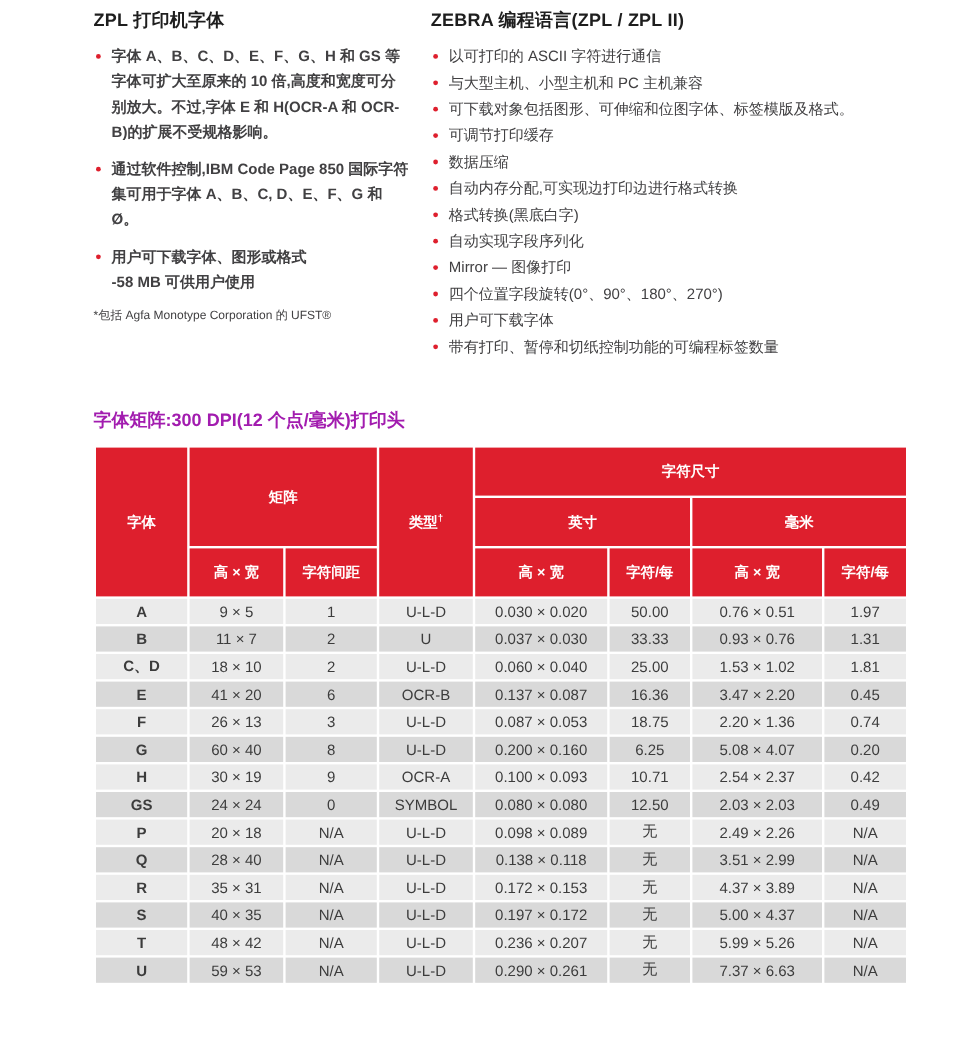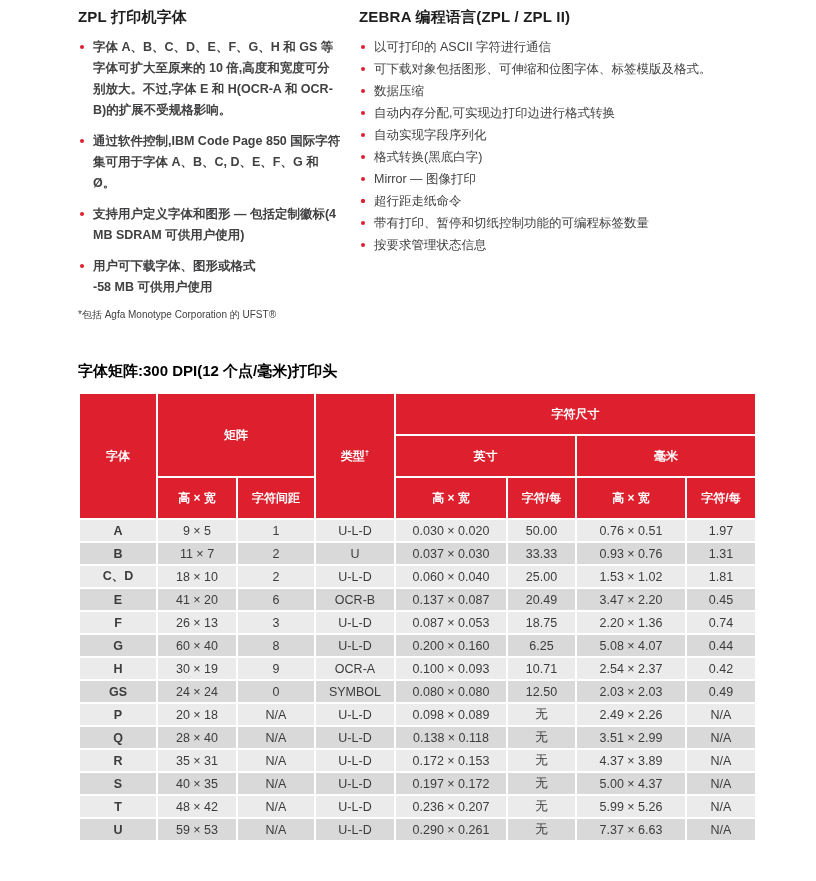"与大型主机、小型主机和 PC 主机兼容" li { html: none -> <li><span></span><span>与大型主机、小型主机和 PC 主机兼容</span></li> }
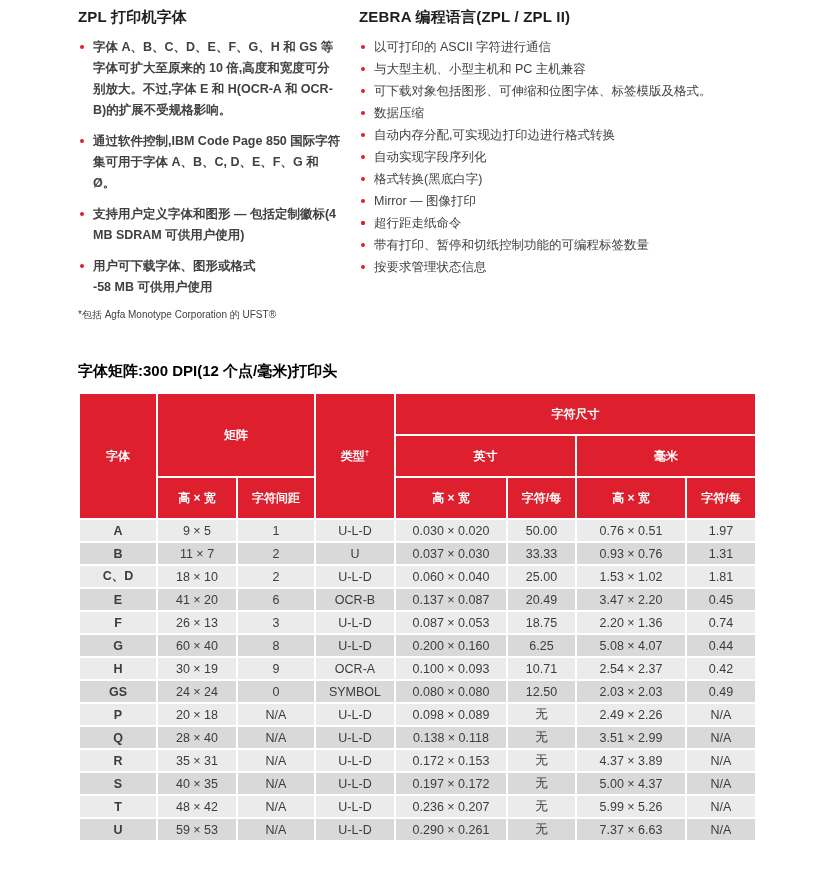"可调节打印缓存" li { html: none -> <li><span></span><span>可调节打印缓存</span></li> }
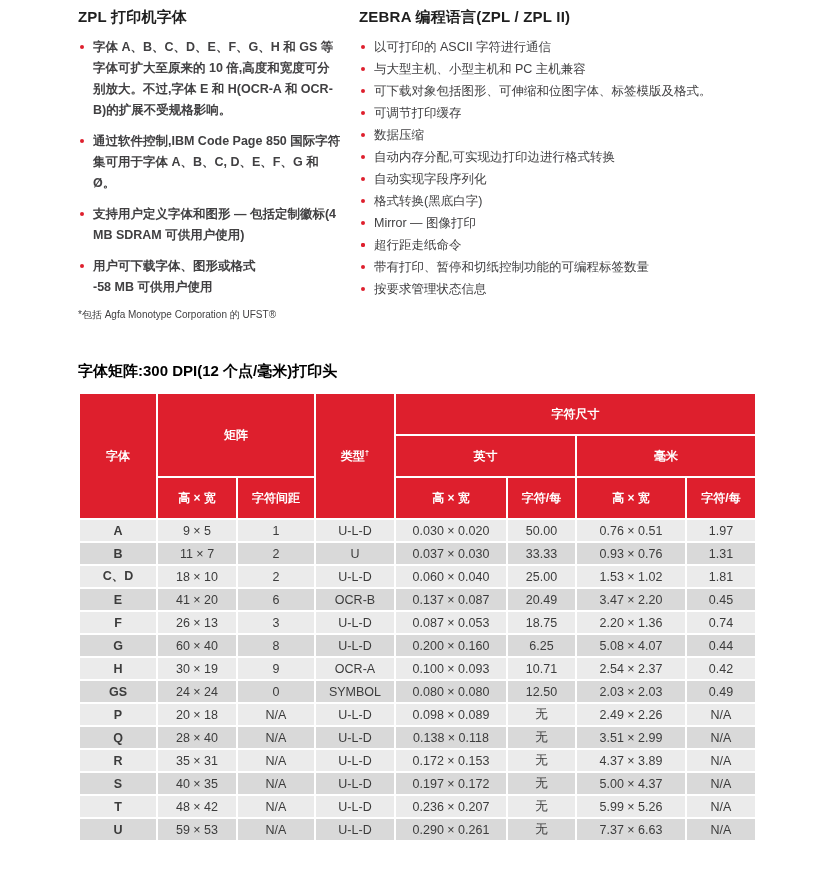"自动实现字段序列化" li { order: before "格式转换(黑底白字)" -> after "格式转换(黑底白字)" }
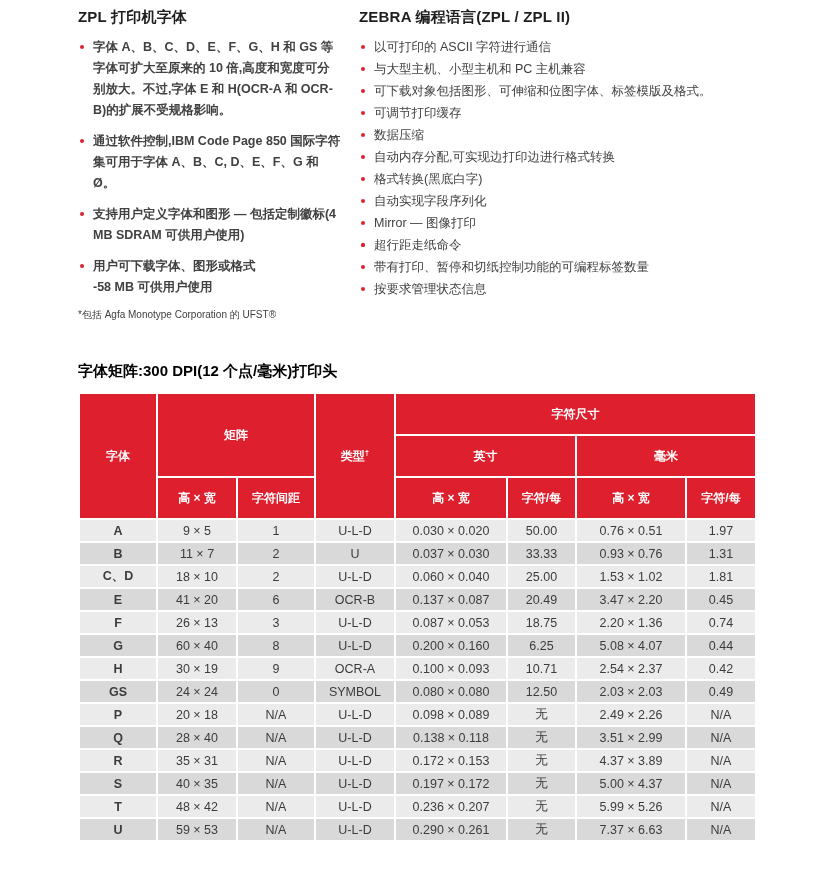"支持用户定义字体和图形 — 包括定制徽标(4 MB SDRAM" li { html: <li><span></span><span>支持用户定义字体和图形 — 包括定制徽标(4 MB SDRAM 可供用户使用)</span></li> -> none }
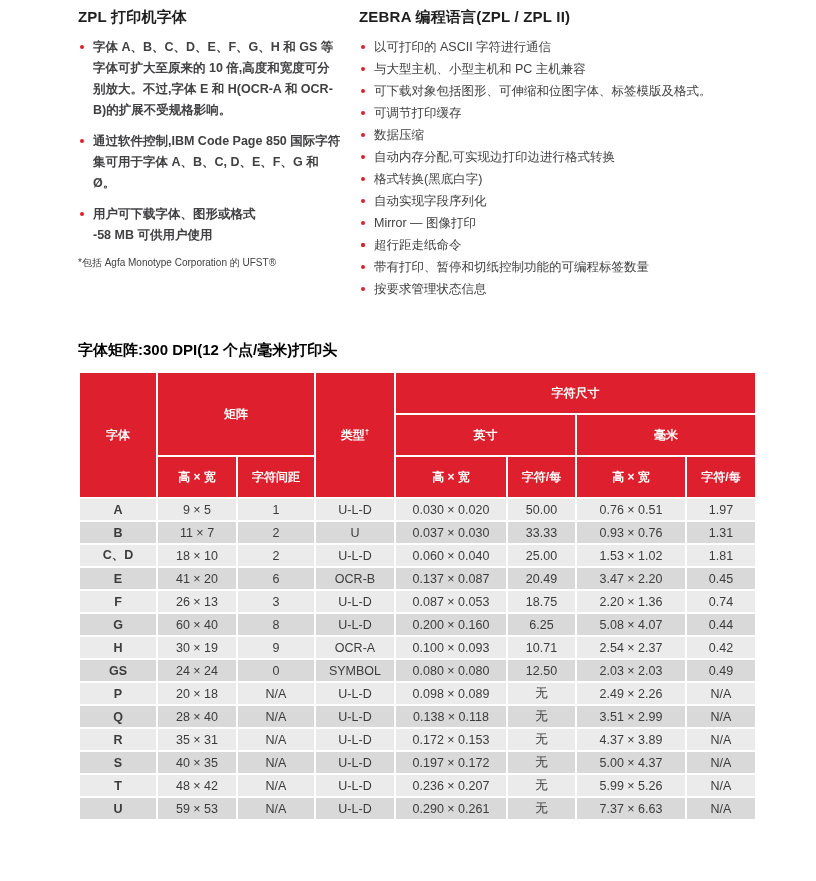"四个位置字段旋转(0°、90°、180°、270°)" span.btext { html: none -> <span>四个位置字段旋转(0°、90°、180°、270°)</span> }
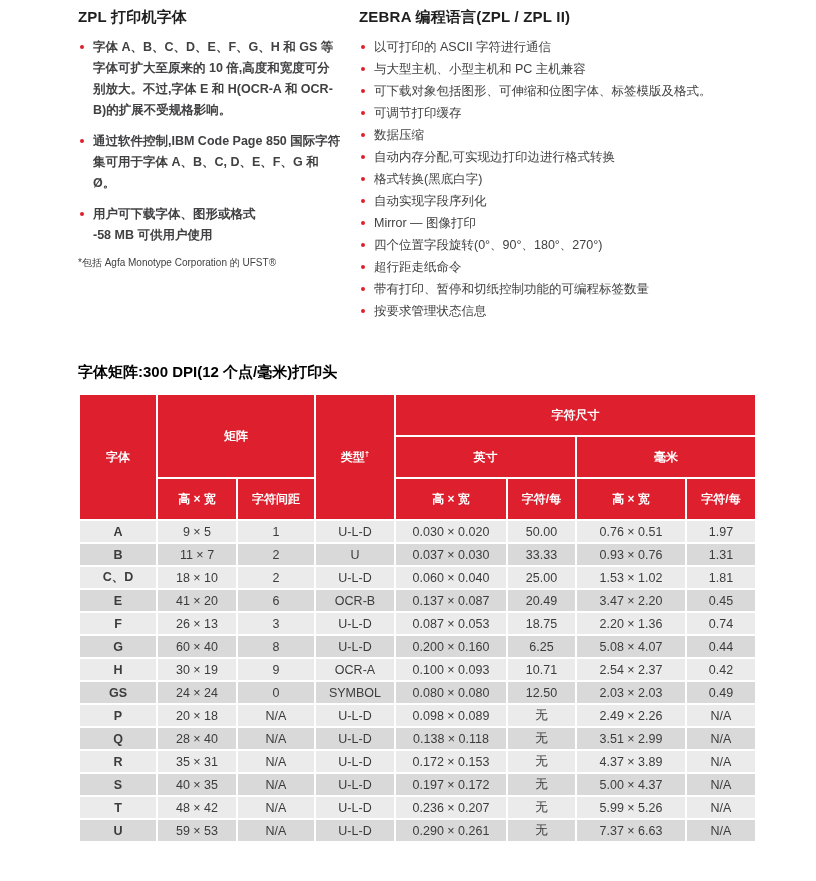"超行距走纸命令" span.btext { text: 超行距走纸命令 -> 用户可下载字体 }
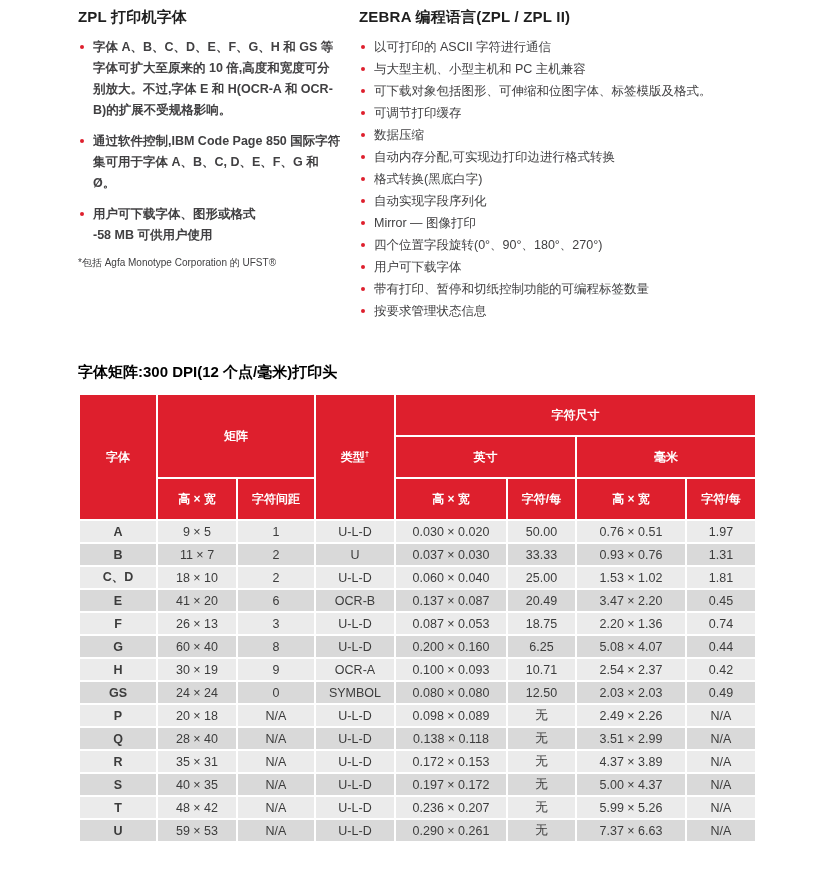"按要求管理状态信息" li { html: <li><span></span><span>按要求管理状态信息</span></li> -> none }
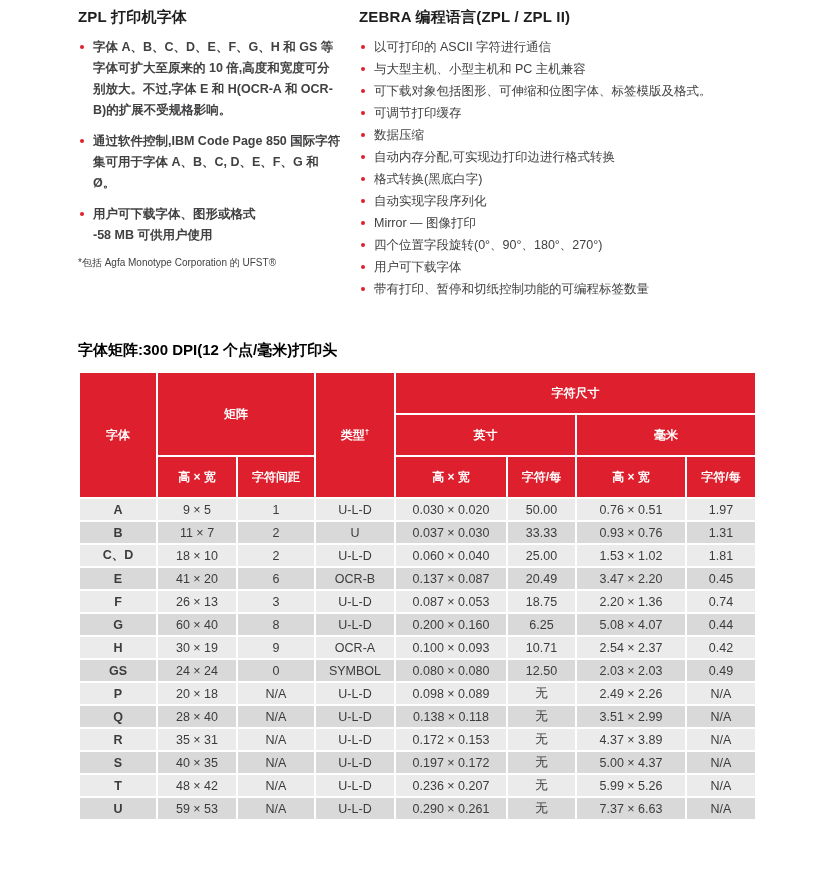"字体矩阵:300 DPI(12 个点/毫米)打印头" h2.table-title { color: #000000 -> #a21caf }
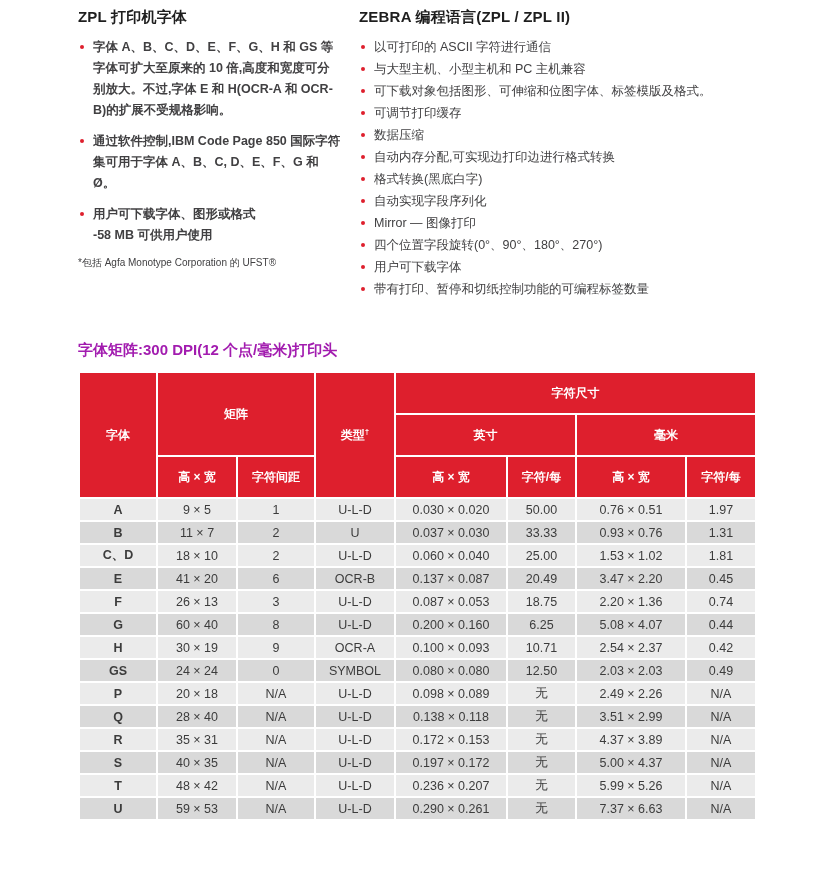"20.49" td { text: 20.49 -> 16.36 }
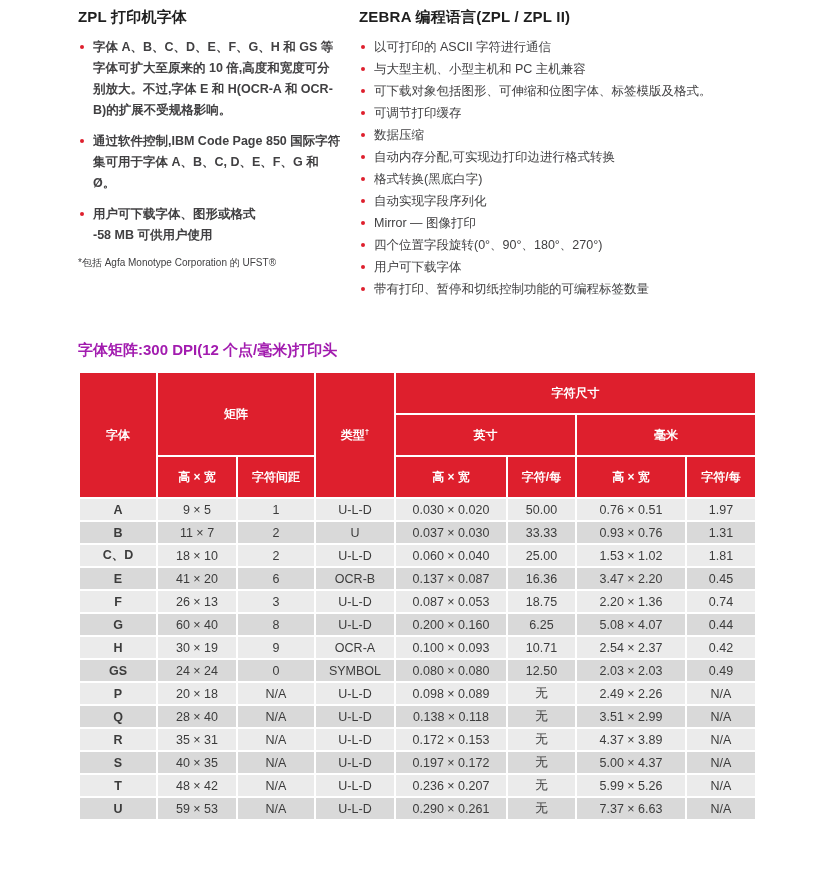"0.44" td { text: 0.44 -> 0.20 }
